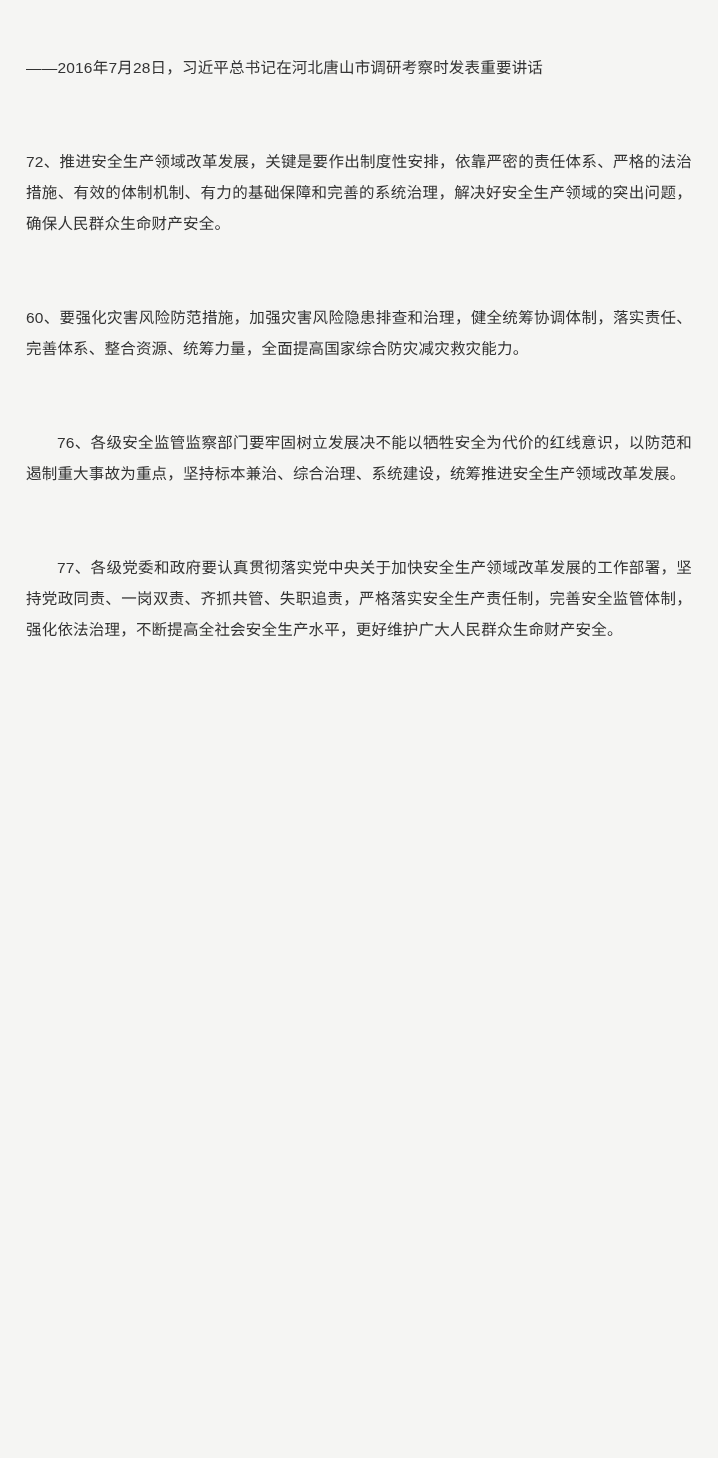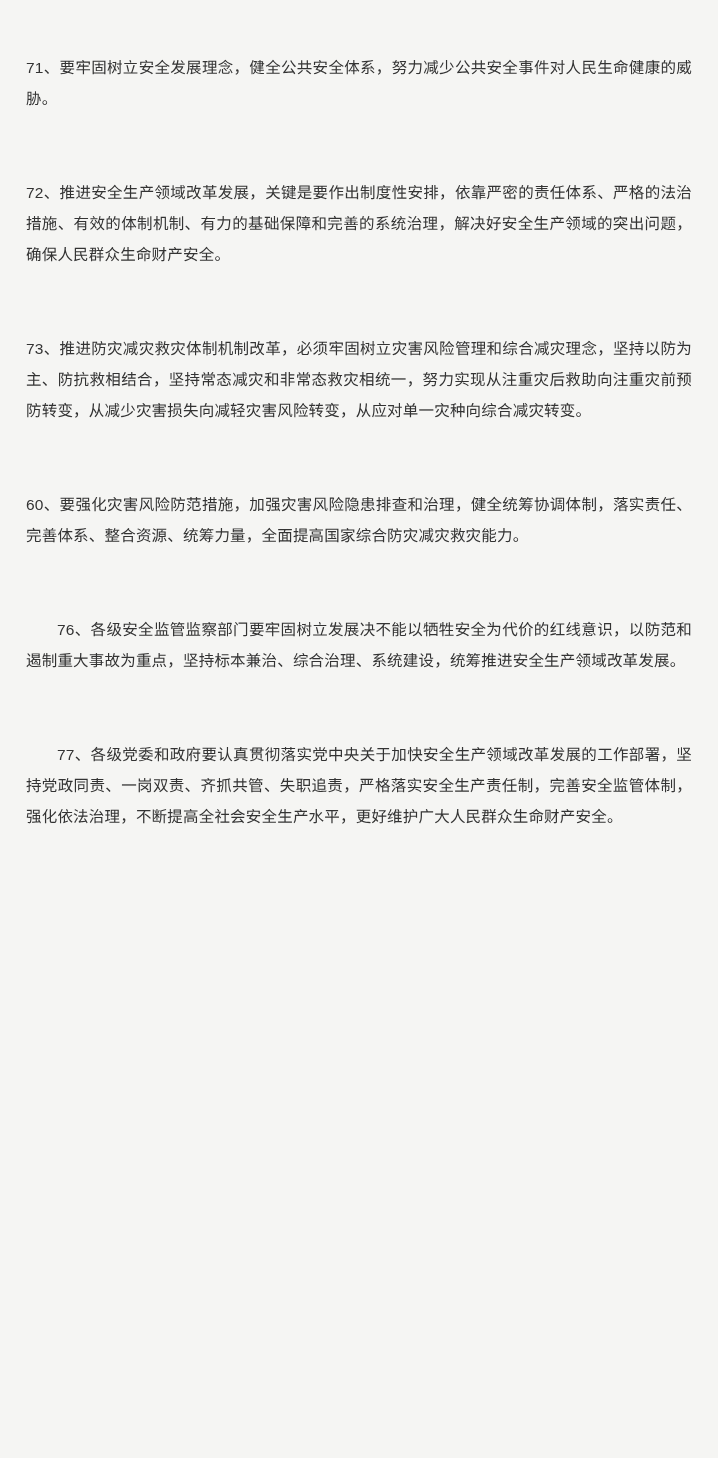"——2016年7月28日，习近平总书记在河北唐山市调研考察时发表重要讲话" p.block { html: none -> <p>——2016年7月28日，习近平总书记在河北唐山市调研考察时发表重要讲话</p> }
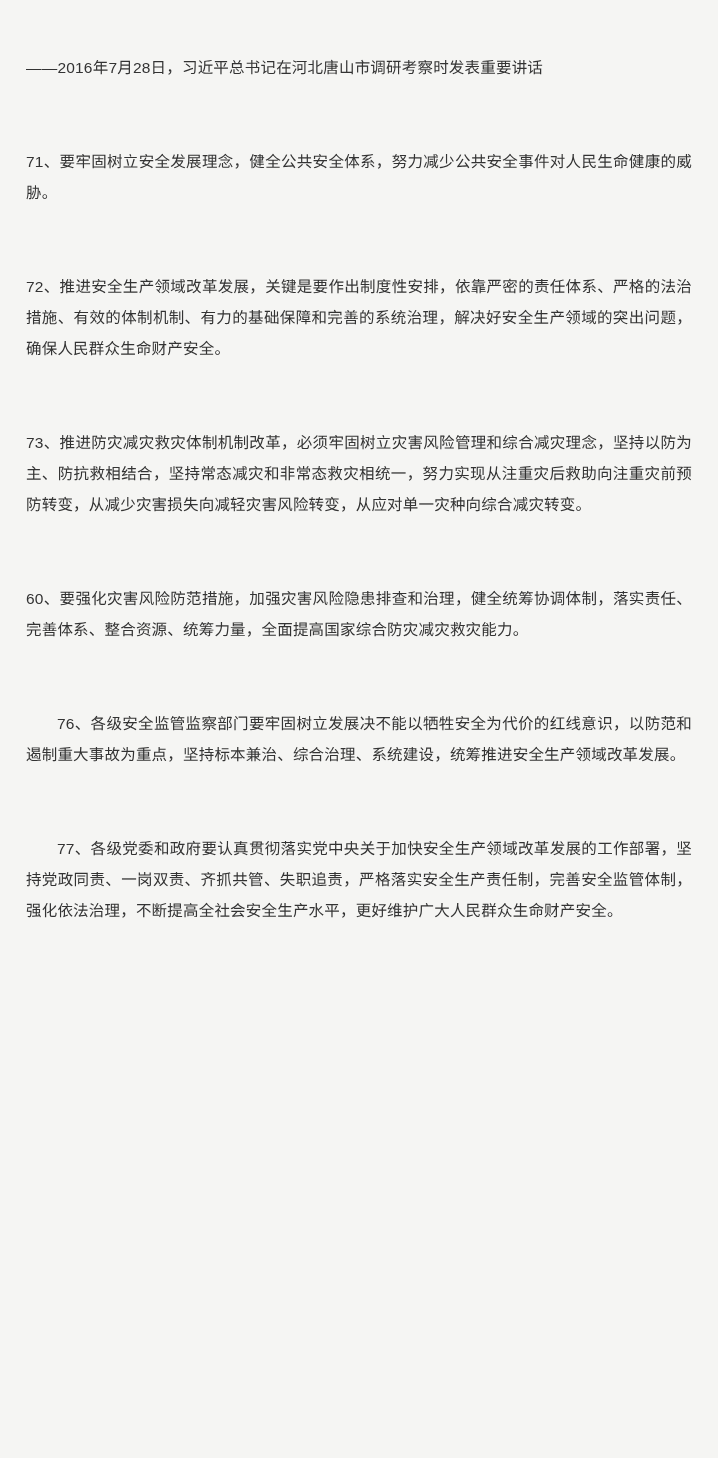"71、要牢固树立安全发展理念，健全公共安全体系，努力减少公共安全事件对人民生命健" p.block { html: <p>71、要牢固树立安全发展理念，健全公共安全体系，努力减少公共安全事件对人民生命健康的威胁。</p> -> none }
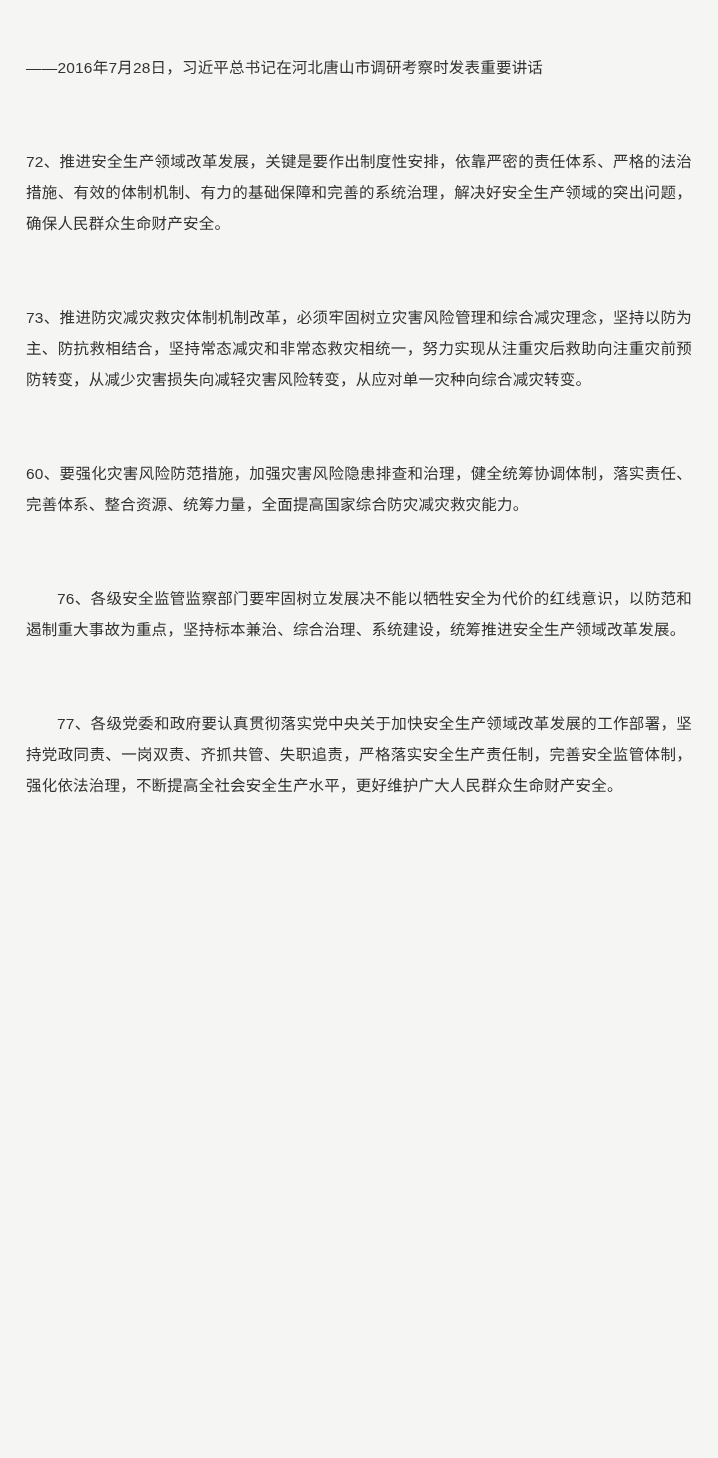"73、推进防灾减灾救灾体制机制改革，必须牢固树立灾害风险管理和综合减灾理念，坚持" p.block { html: <p>73、推进防灾减灾救灾体制机制改革，必须牢固树立灾害风险管理和综合减灾理念，坚持以防为主、防抗救相结合，坚持常态减灾和非常态救灾相统一，努力实现从注重灾后救助向注重灾前预防转变，从减少灾害损失向减轻灾害风险转变，从应对单一灾种向综合减灾转变。</p> -> none }
